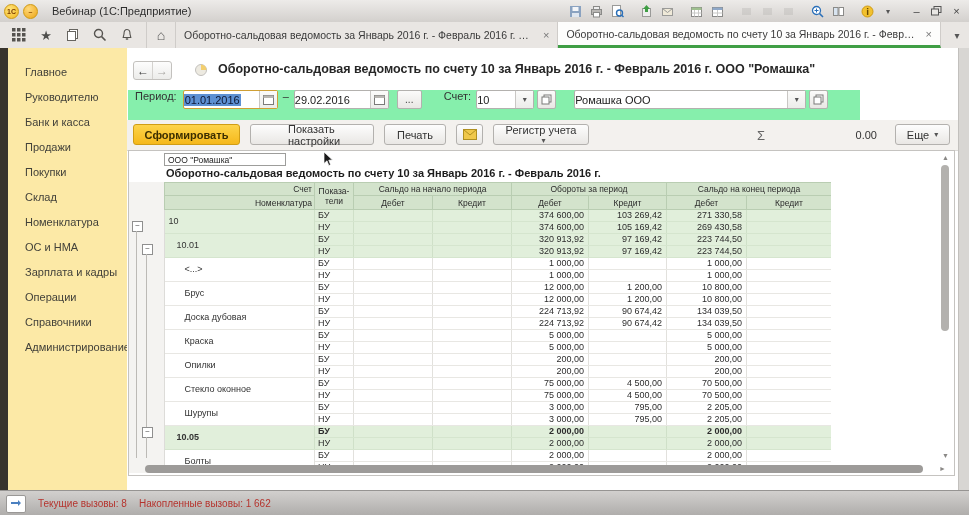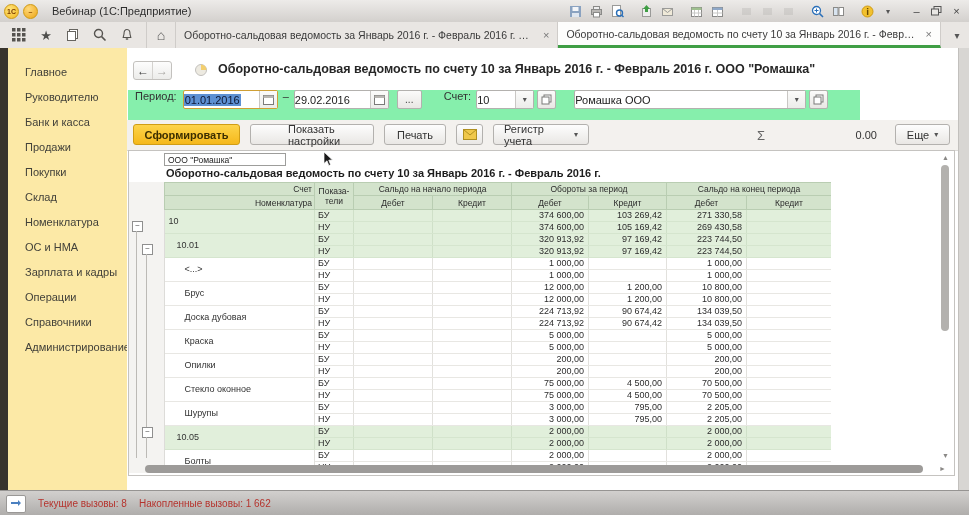"Регистр учета" div.abtn { flex-direction: none -> column }
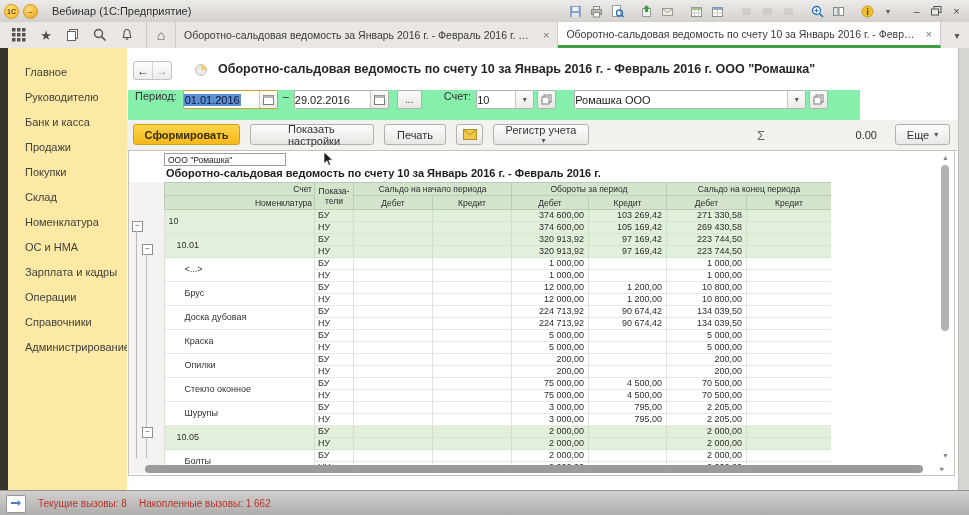"10.05" tr.grp { font-weight: none -> bold }
